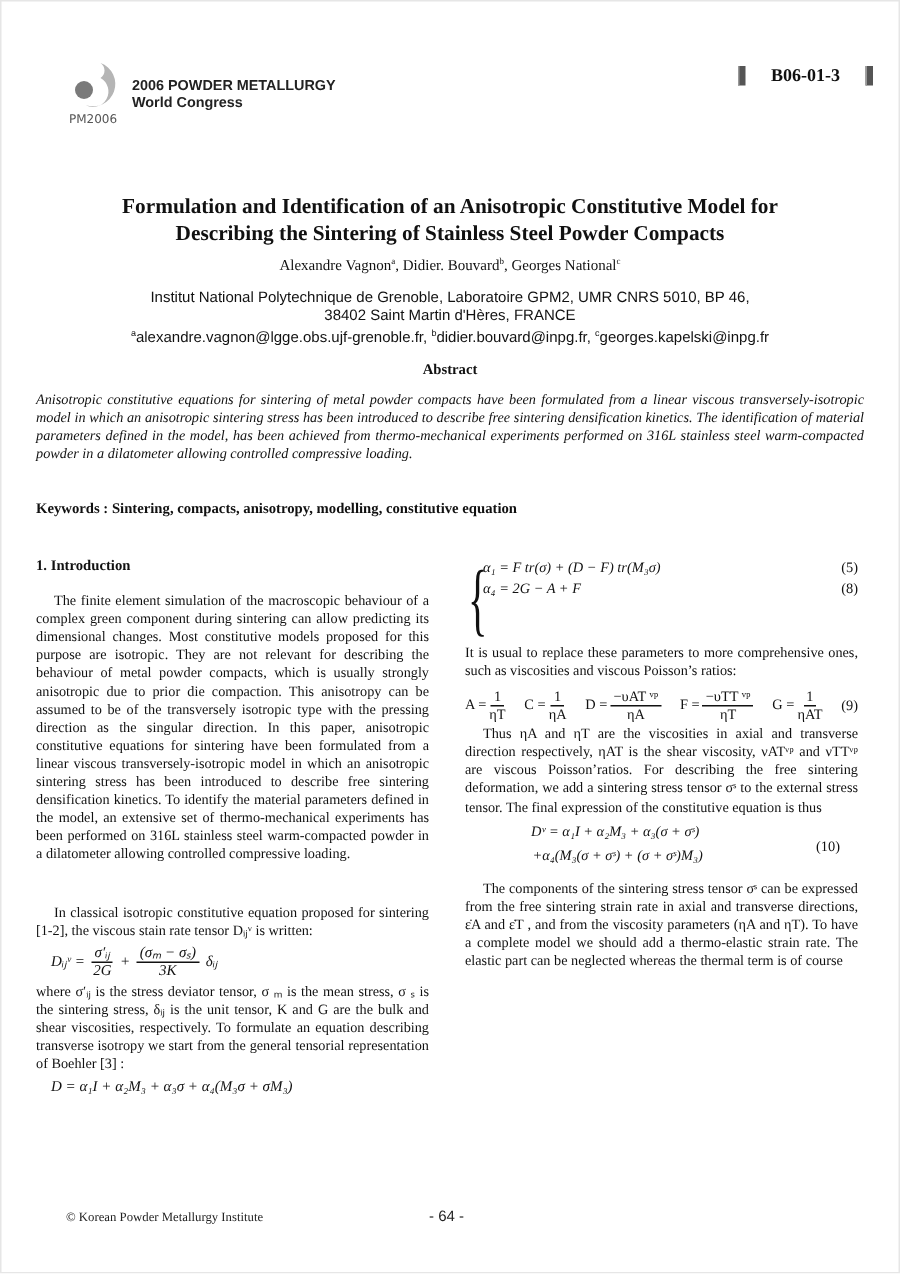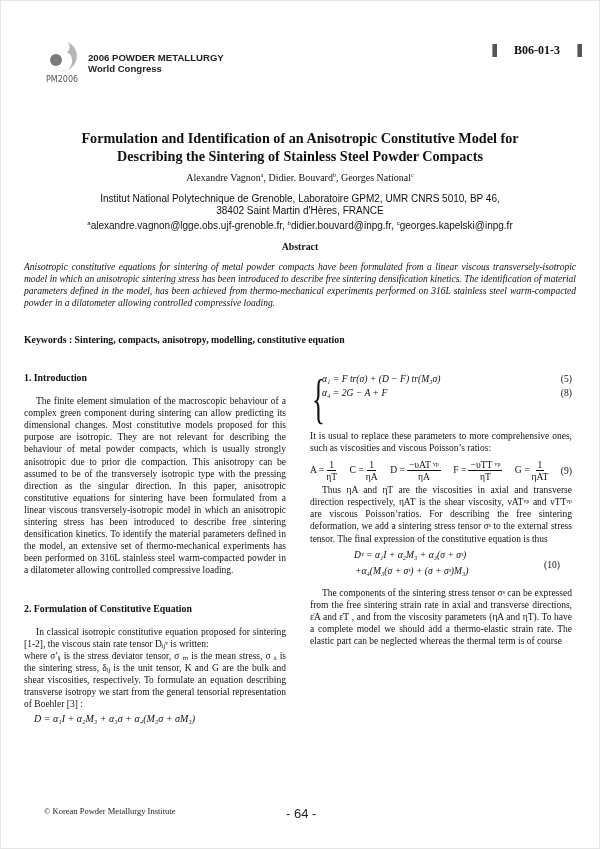"2. Formulation of Constitutive Equation" div.sec-head { html: <div>2. Formulation of Constitutive Equation</div> -> none }
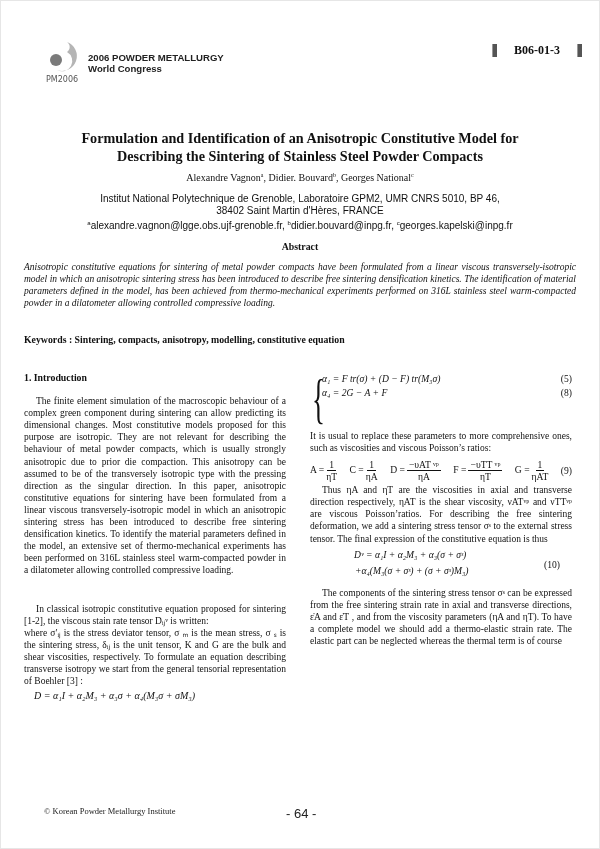"Dᵢⱼᵛ =" div.eq { html: none -> <div> <span>Dᵢⱼᵛ =</span> <span> <span>σ′ᵢⱼ</span> <span>2G</span> </span> <span>+</span> <span> <span>(σₘ − σₛ)</span> <span>3K</span> </span> <span>δᵢⱼ</span> </div> }
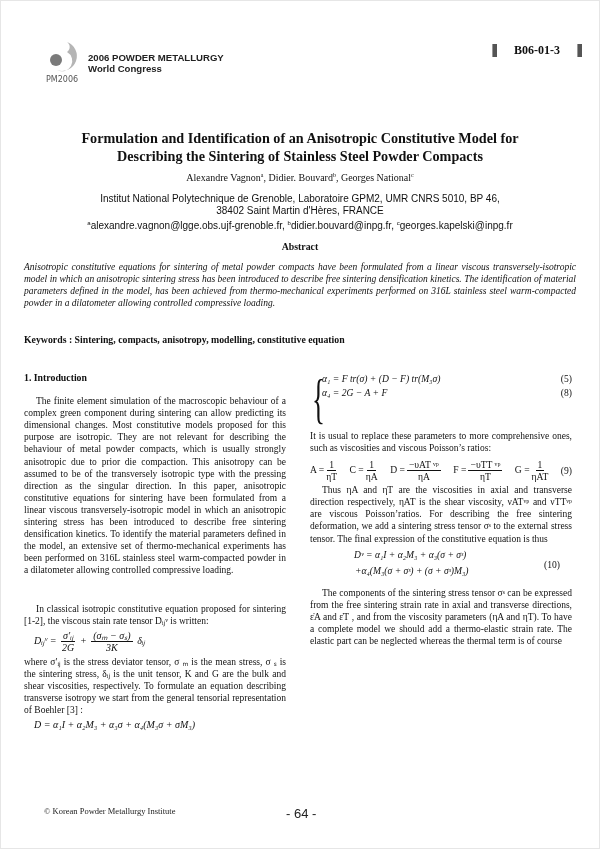"- 64 -" .footer-center { font-size: 13px -> 10px }
